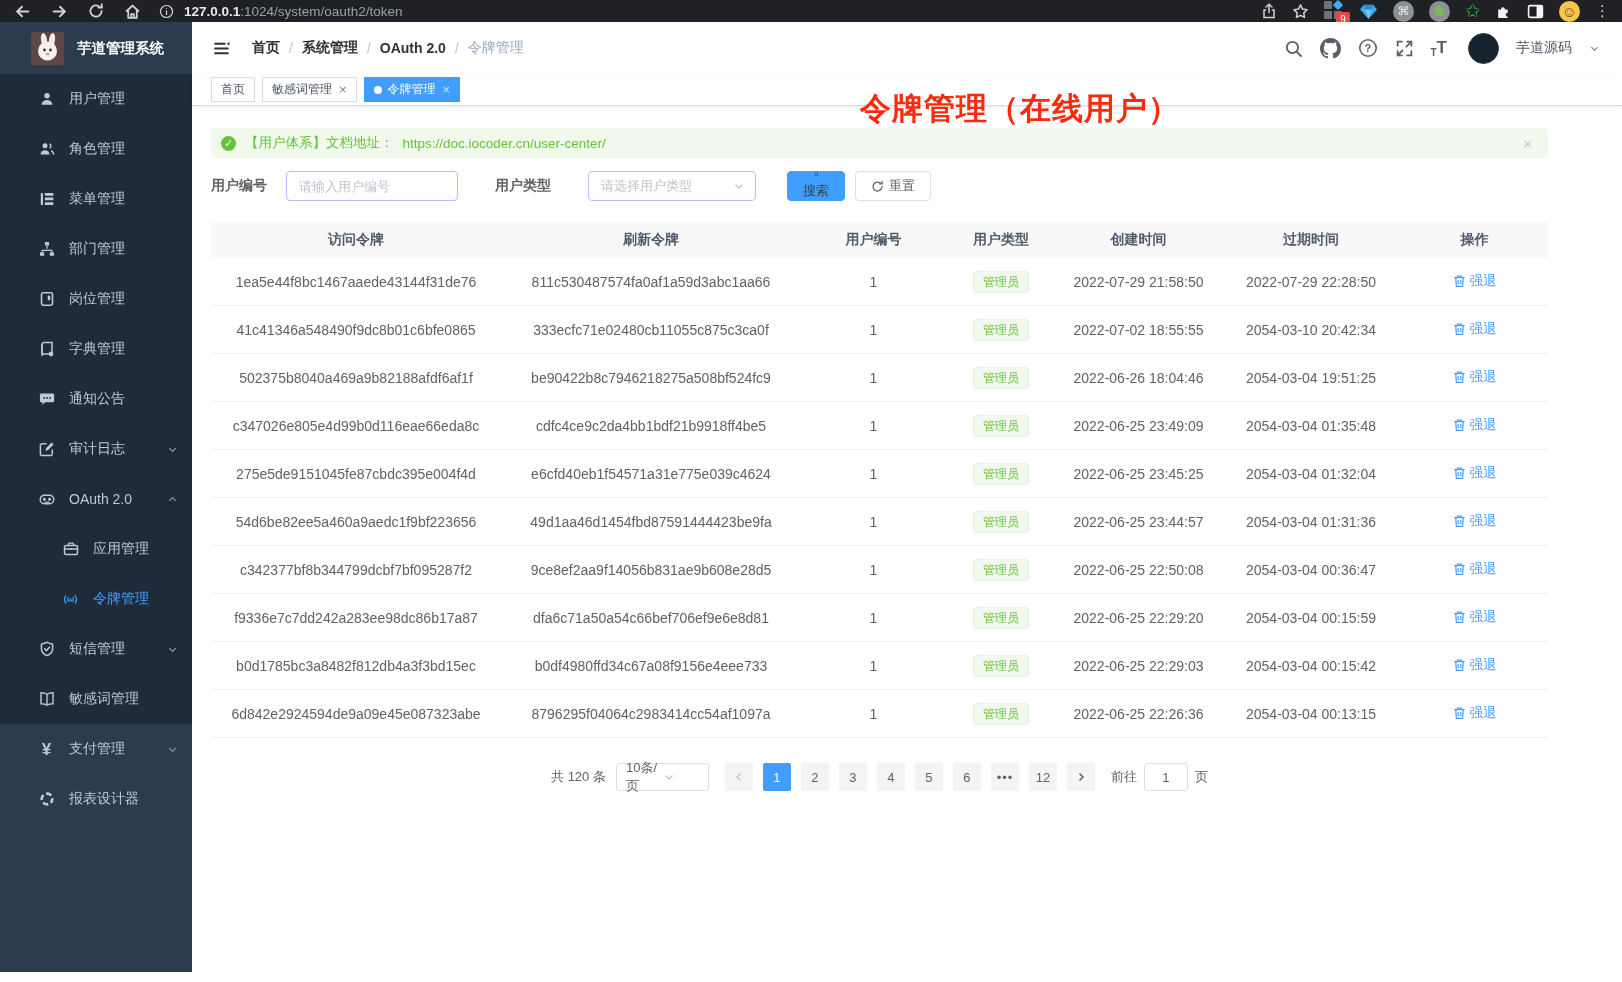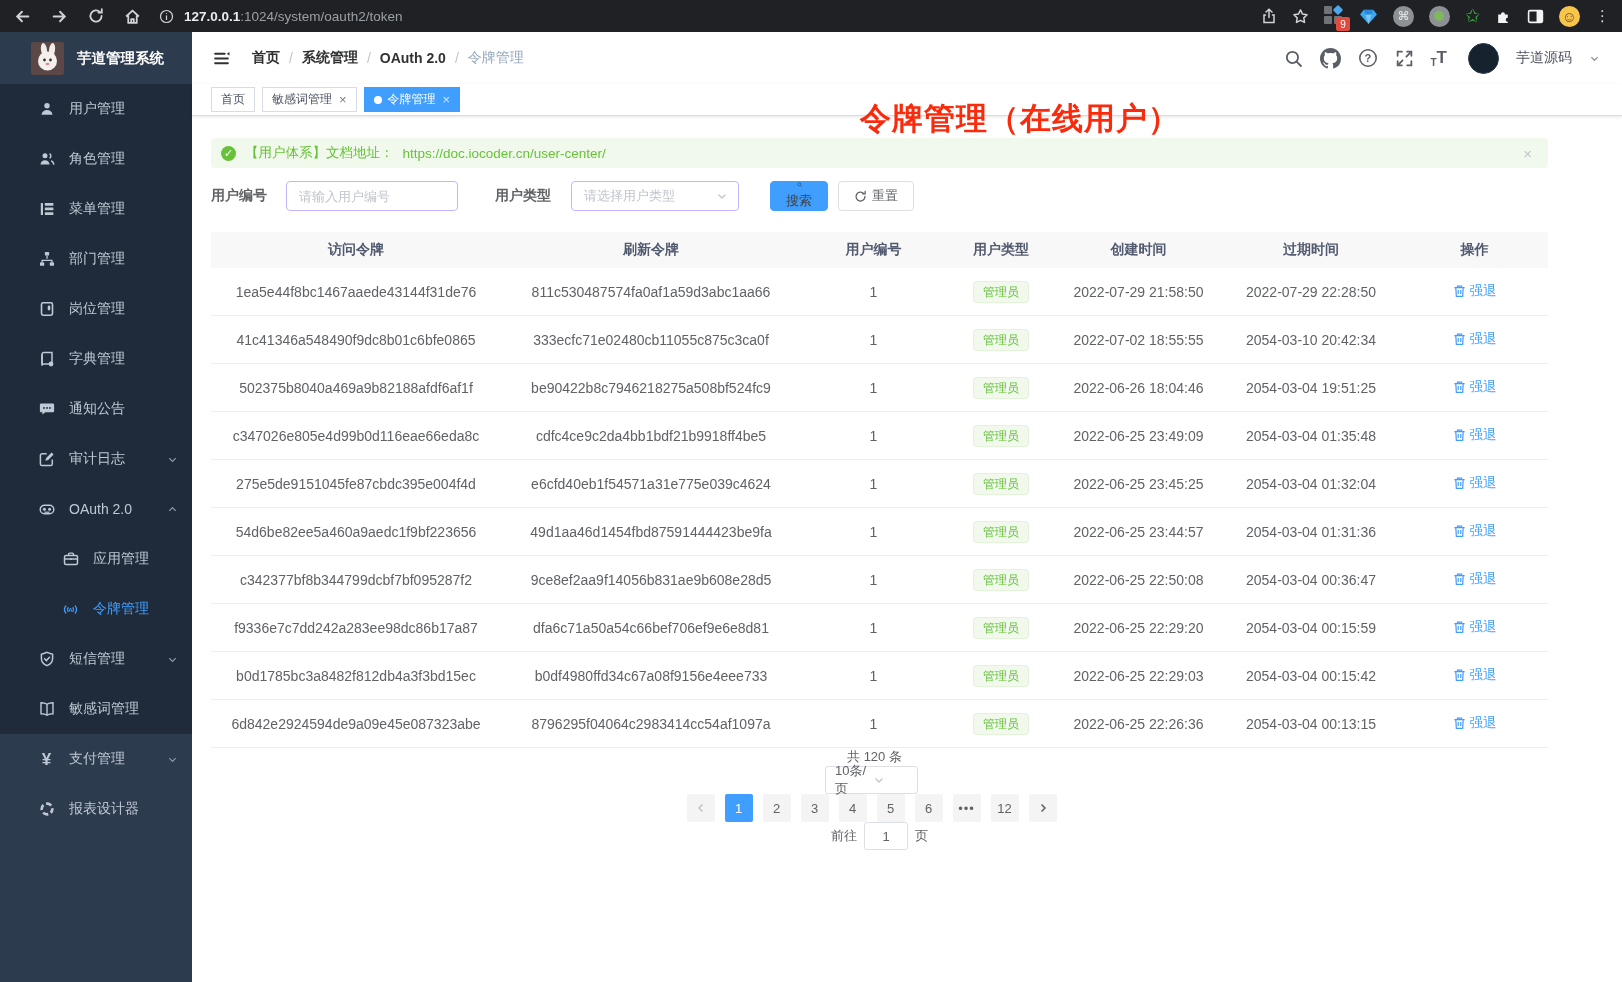"127.0.0.1:1024/system/oauth2/token" .browser-bar { height: 32px -> 22px }
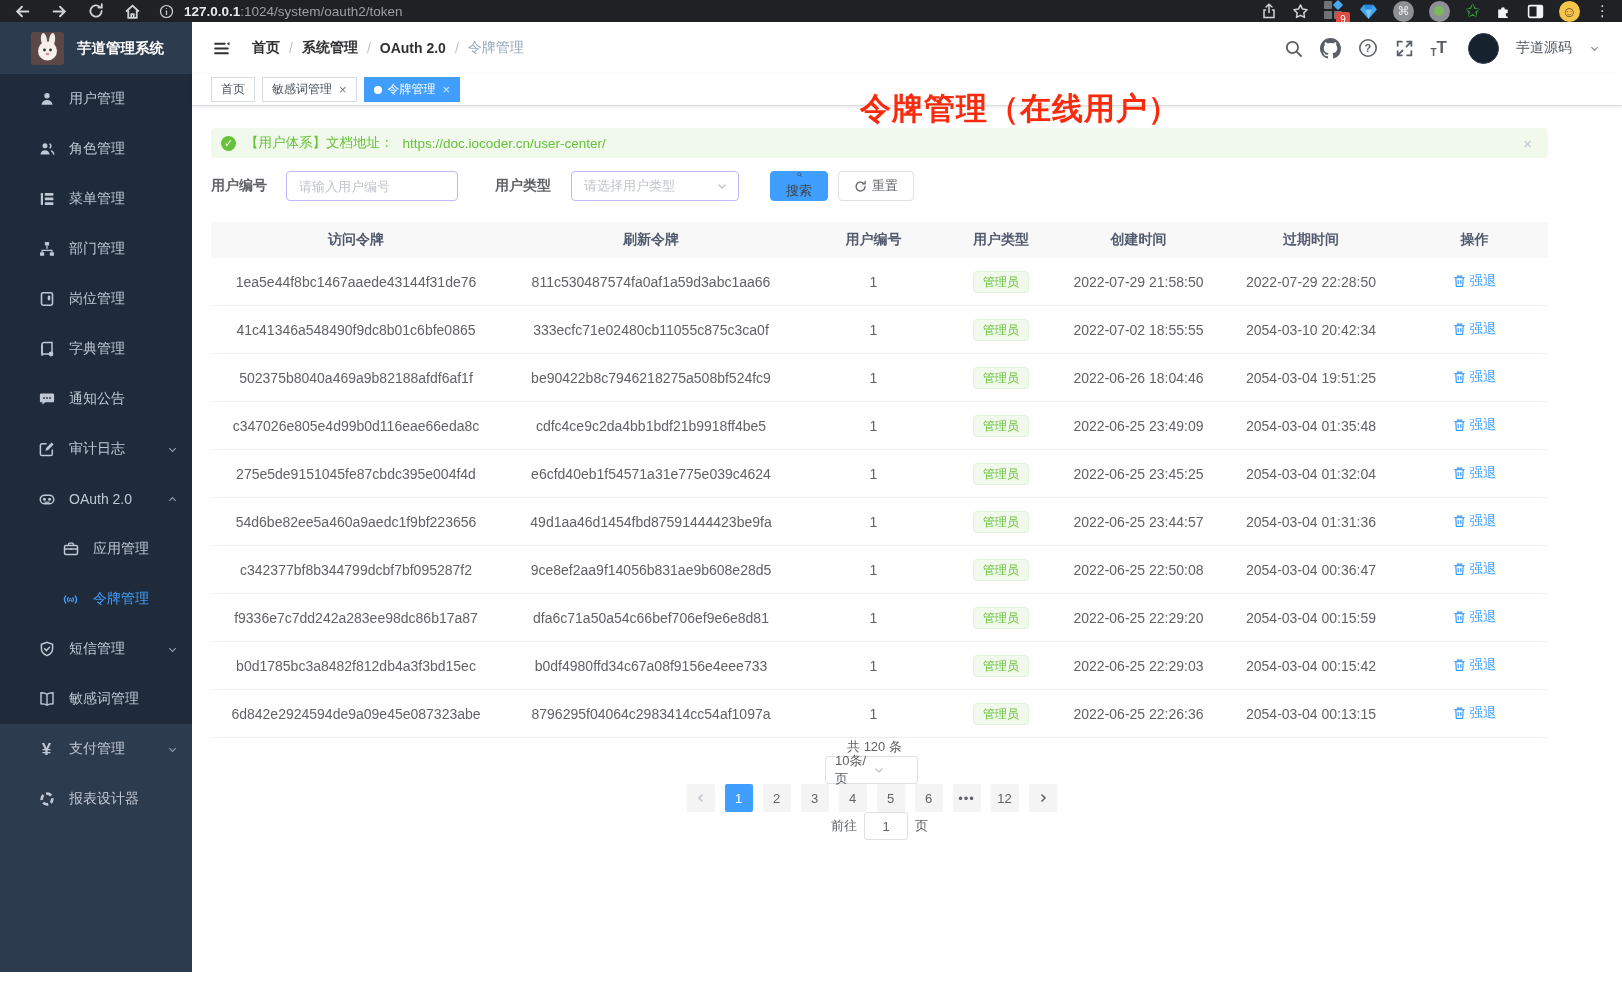"请选择用户类型" .f-select { margin-left: 20px -> 37px }
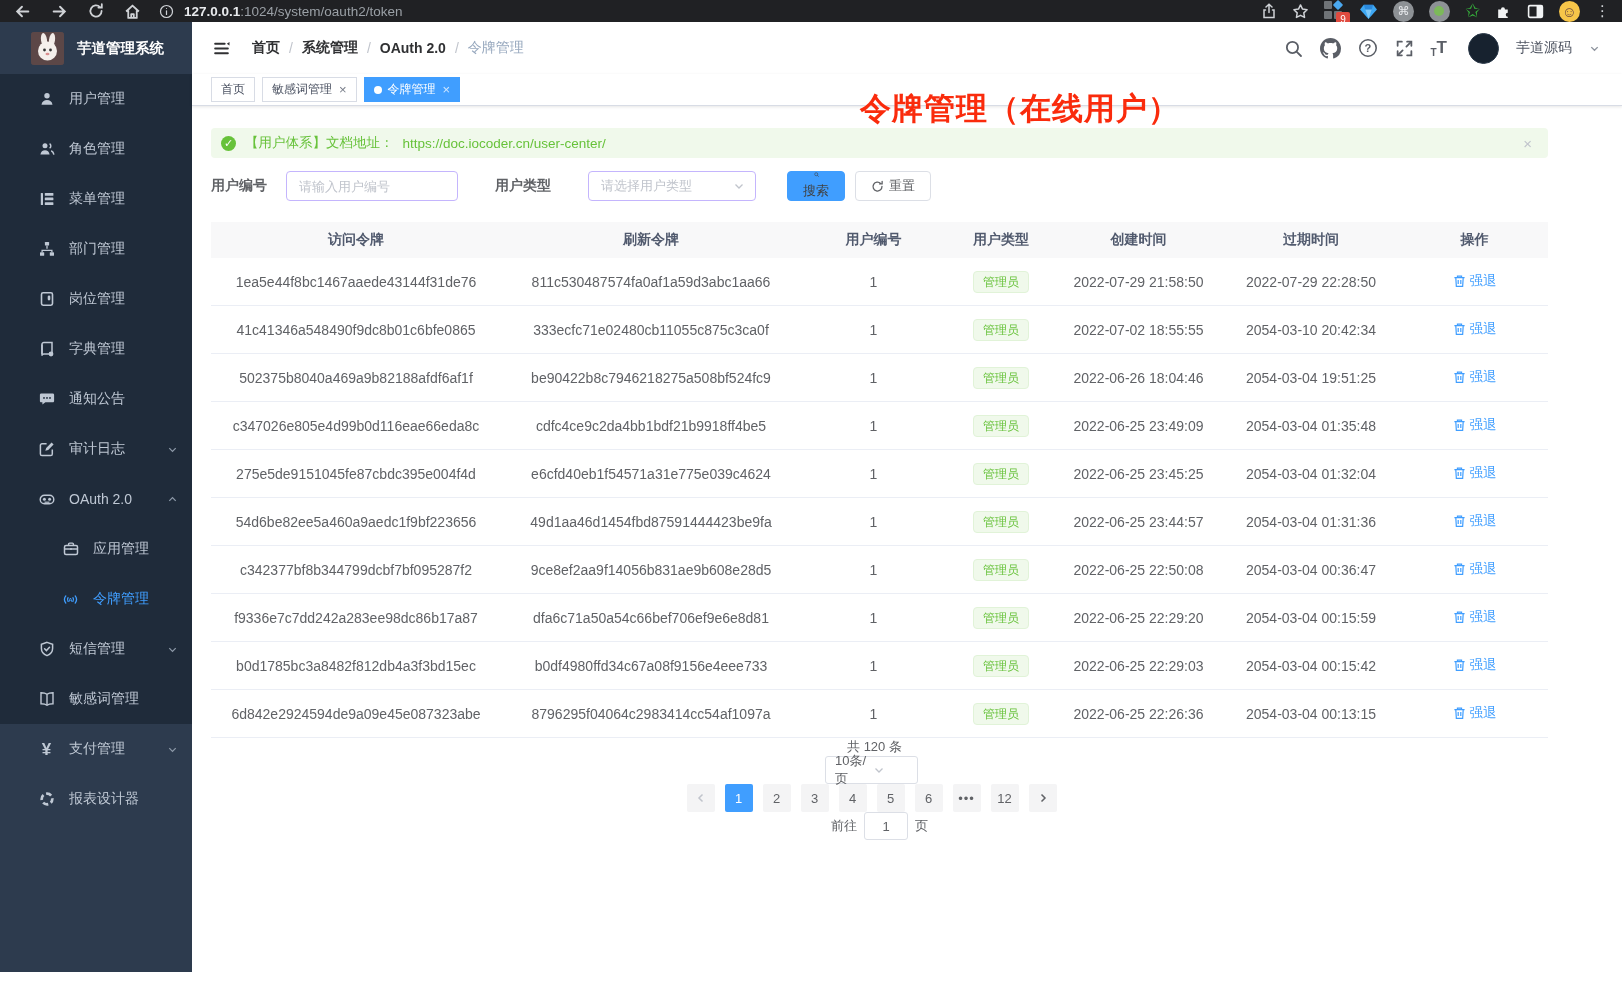"共 120 条" .pagination { flex-direction: column -> none; justify-content: flex-end -> center; margin-top: none -> 25px }
